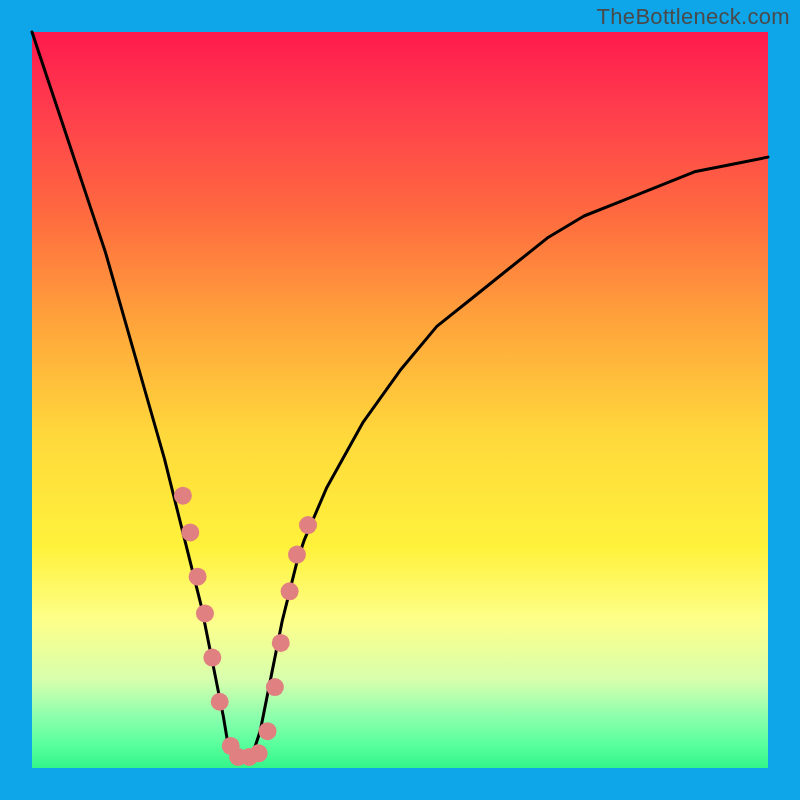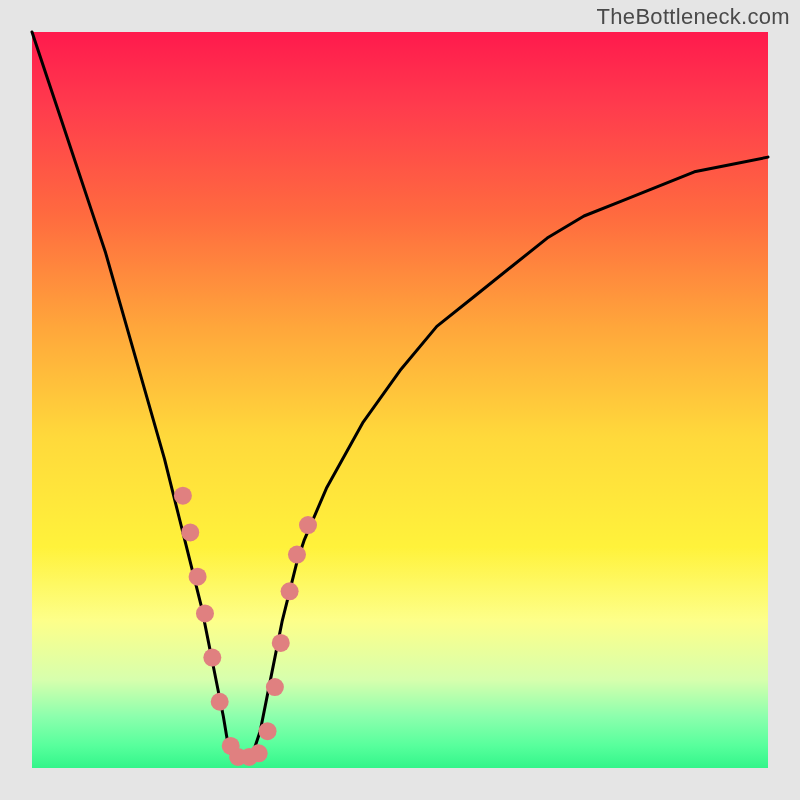"TheBottleneck.com" .frame { background: #e5e5e5 -> #0ea5e9 }
